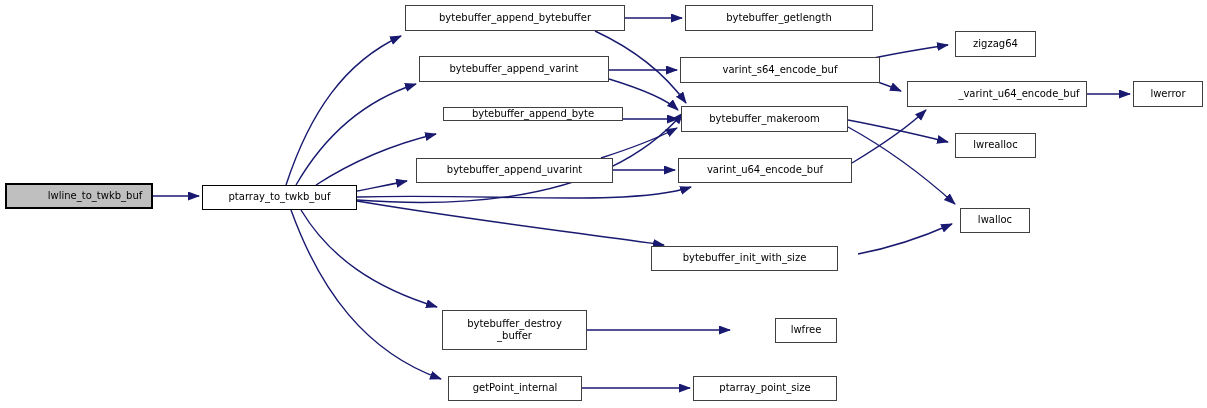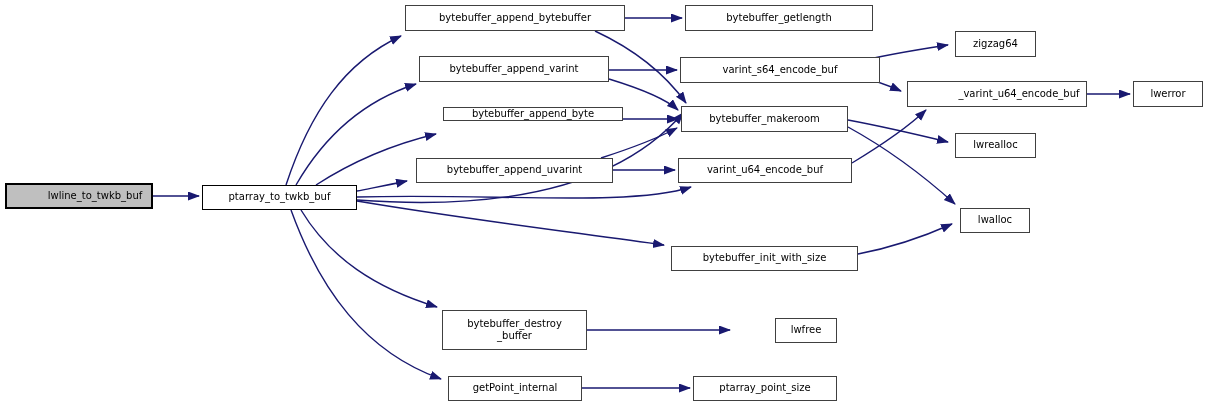"bytebuffer_init_with_size" div.node { left: 671px -> 651px }
